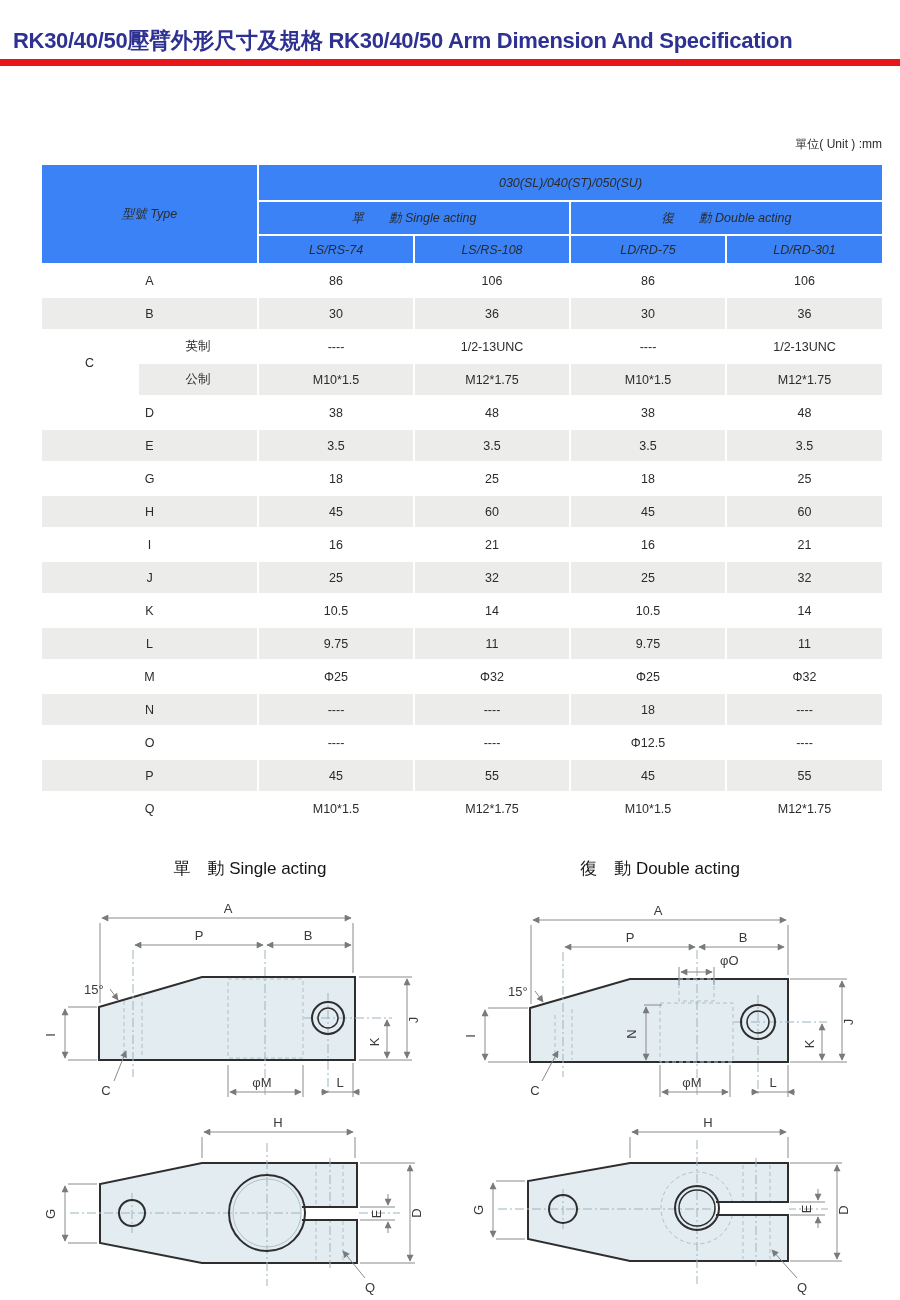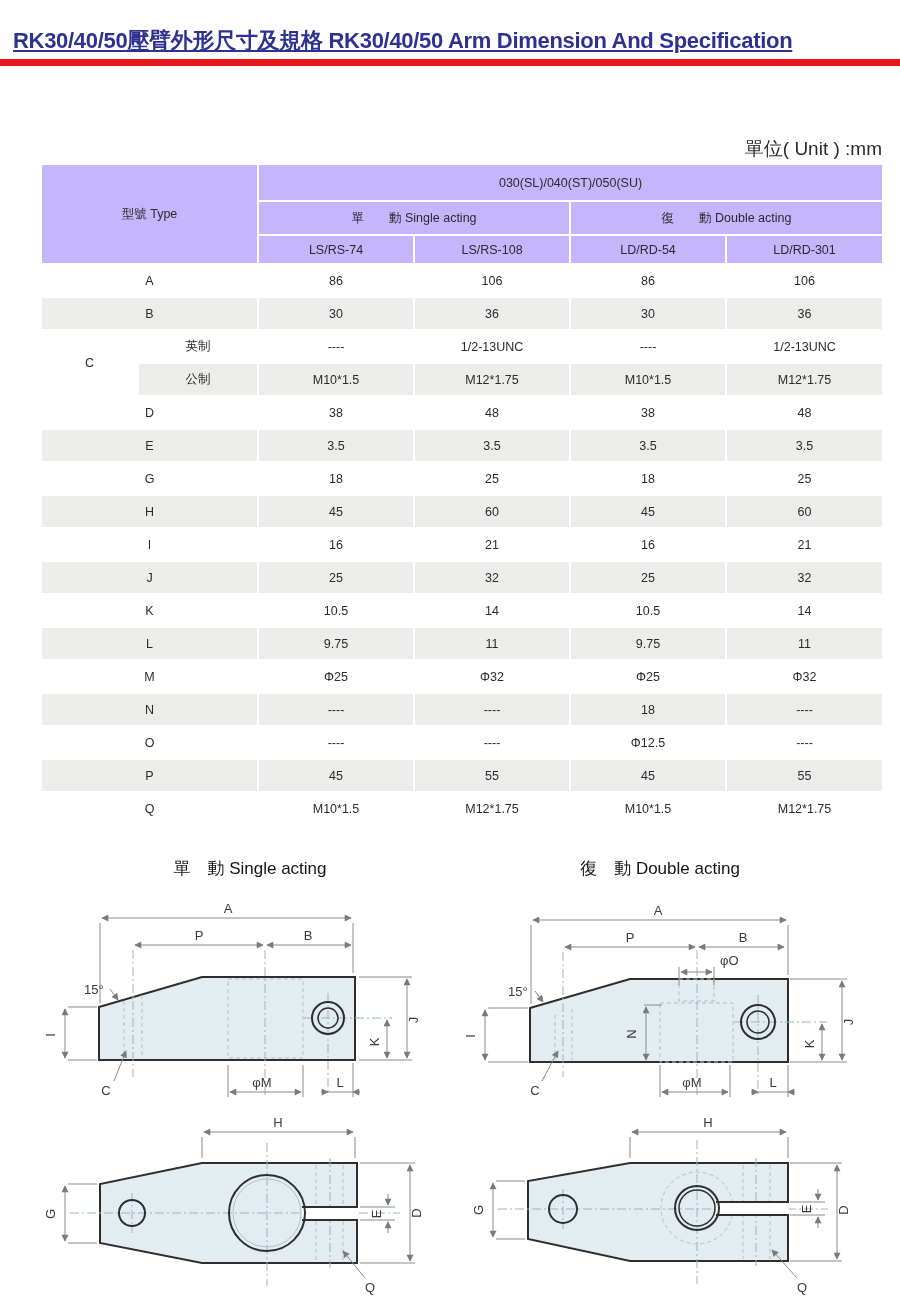"RK30/40/50壓臂外形尺寸及規格 RK30/40/50 Arm" .page-title { text-decoration: underline -> none }
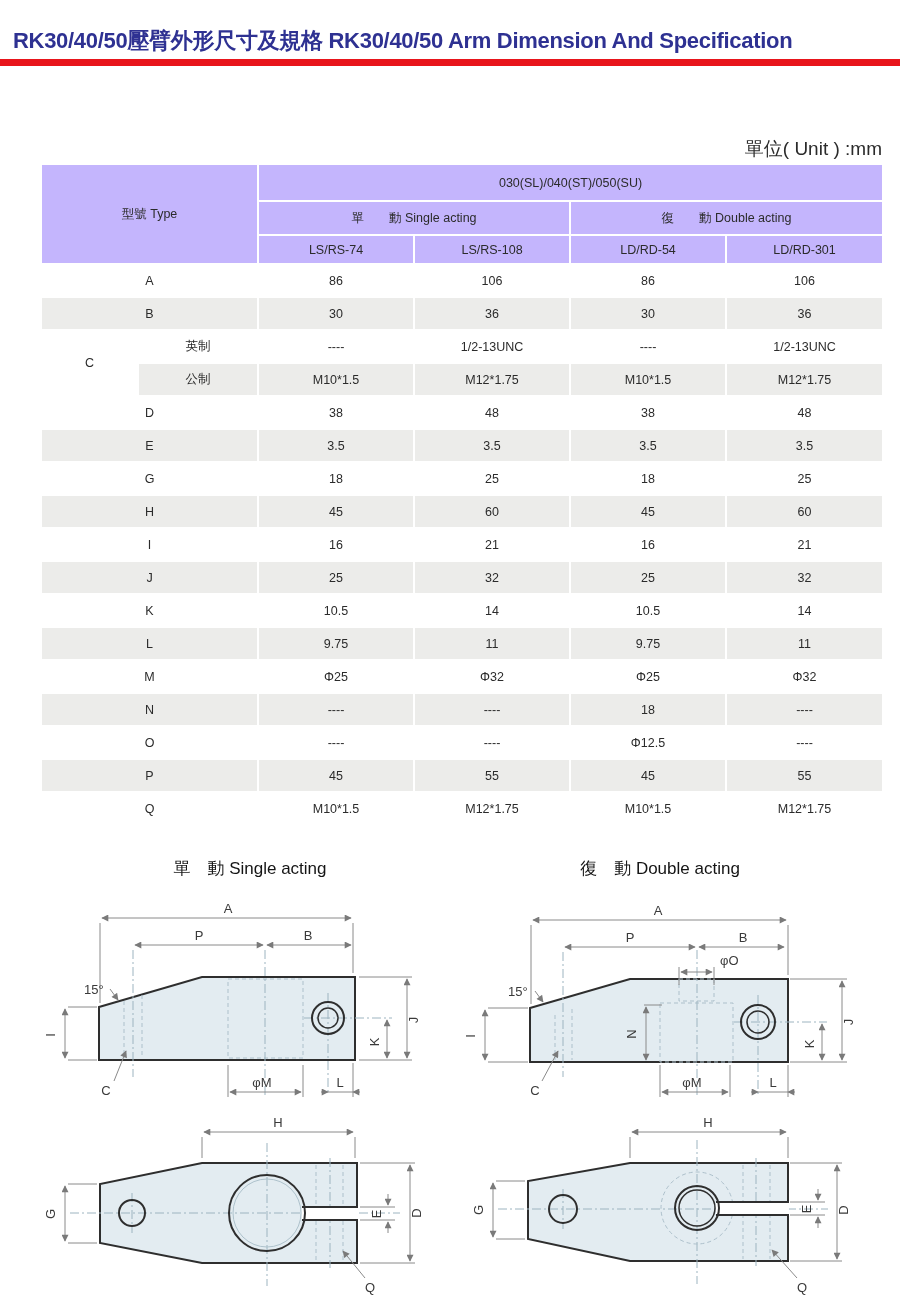"單位( Unit ) :mm" .unit-label { font-size: 19px -> 12px }
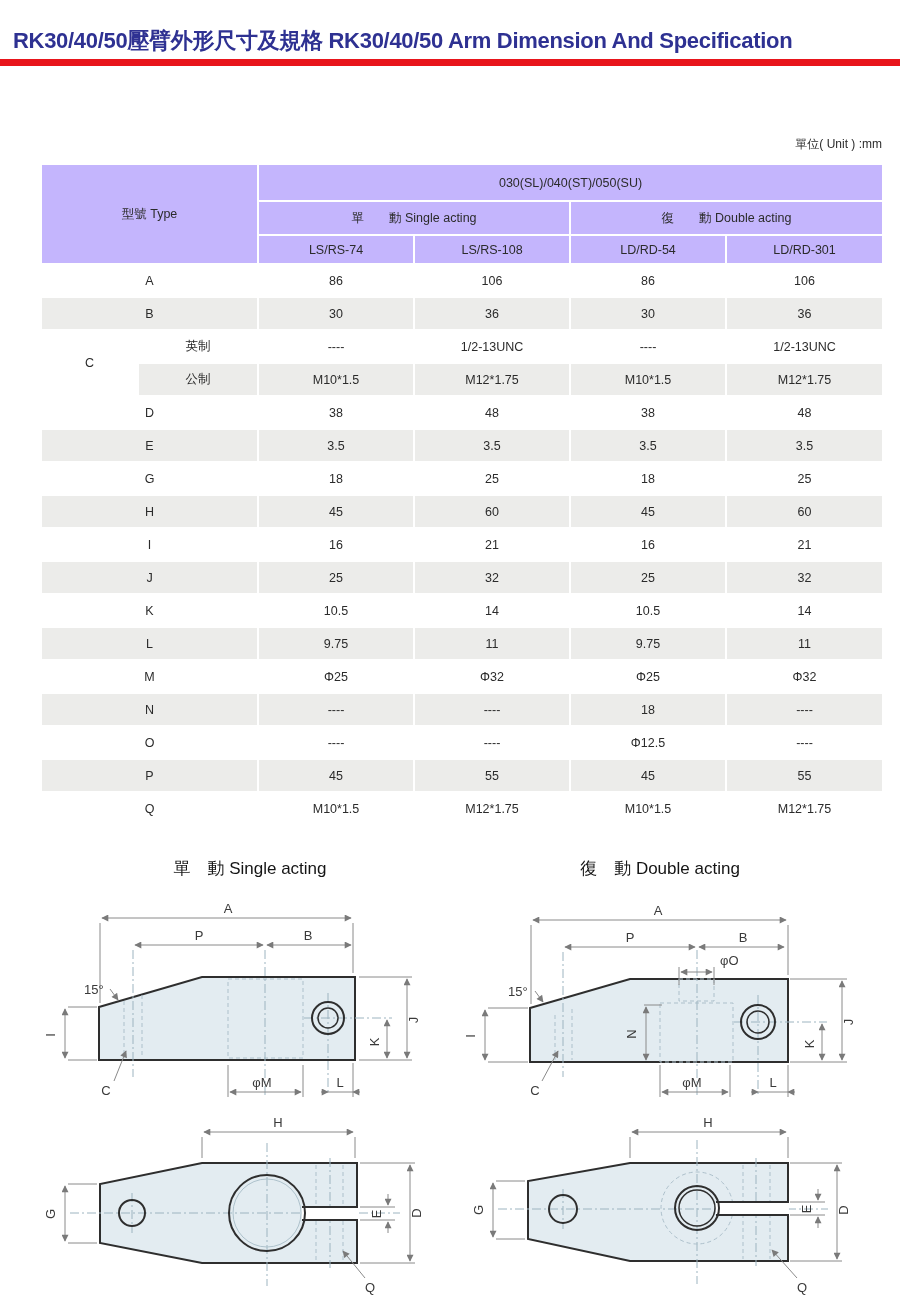"030(SL)/040(ST)/050(SU)" table.spec thead th { background: #c4b5fd -> #3b82f6; font-style: none -> italic }
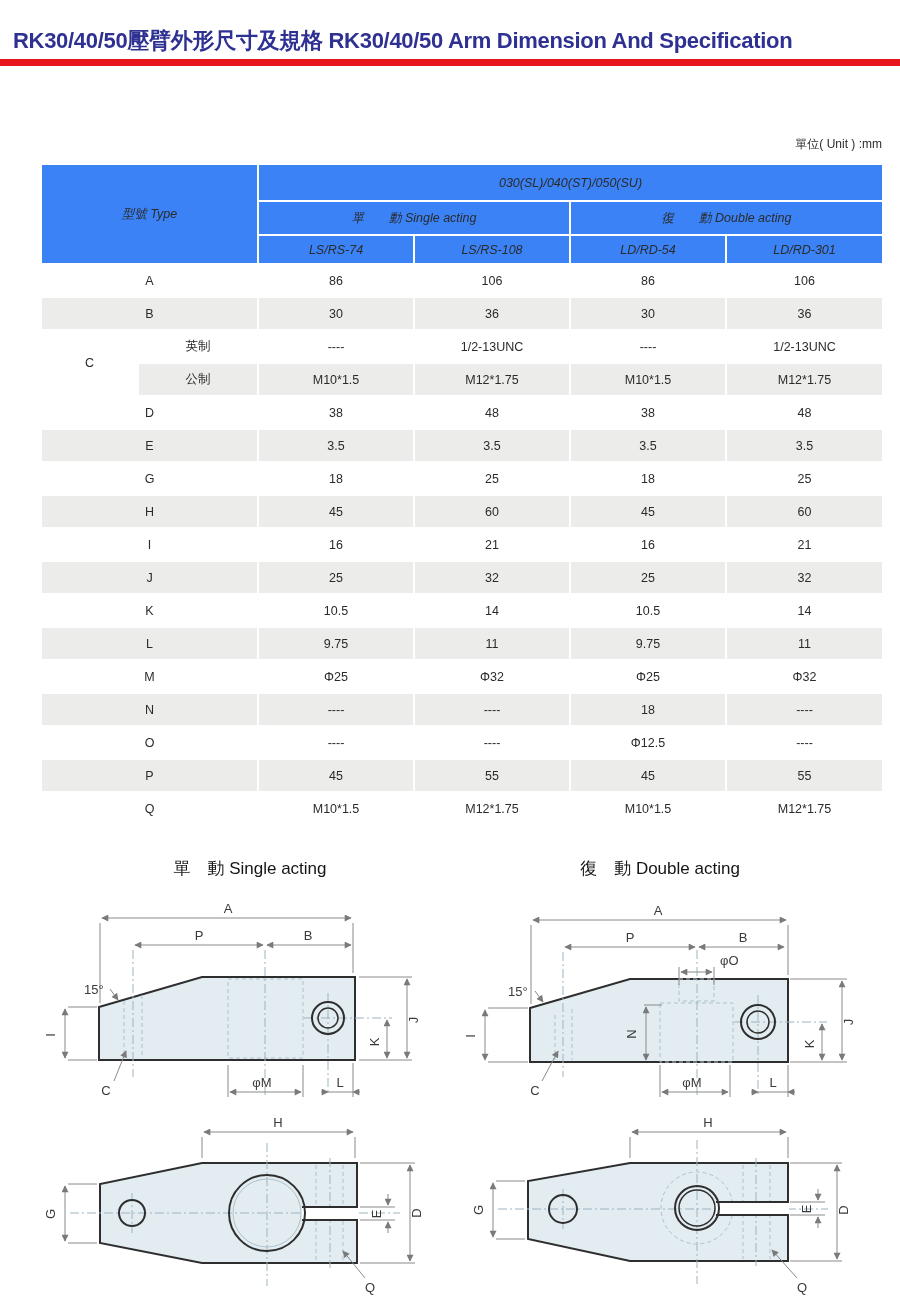"LD/RD-54" th { text: LD/RD-54 -> LD/RD-75 }
